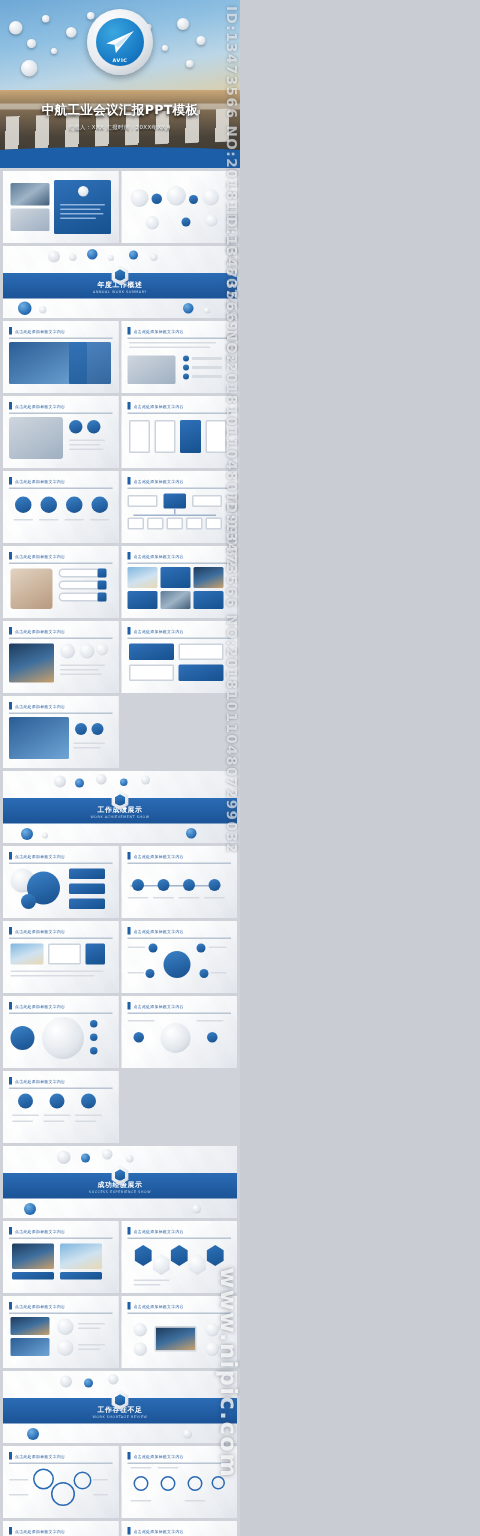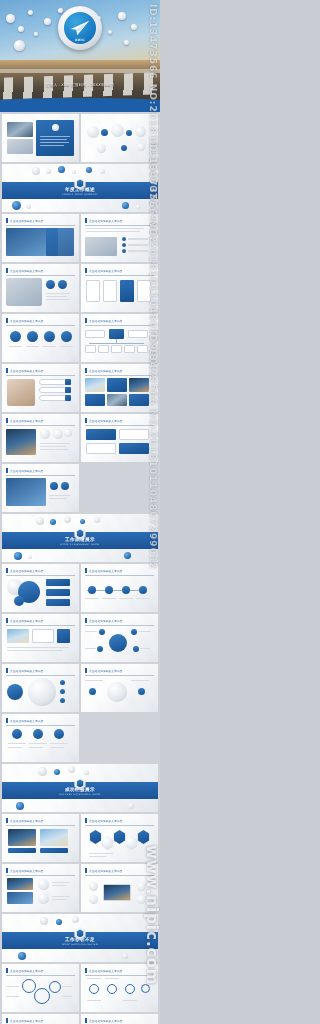"中航工业会议汇报PPT模板" div.hero-title { html: none -> <div>中航工业会议汇报PPT模板</div> }
